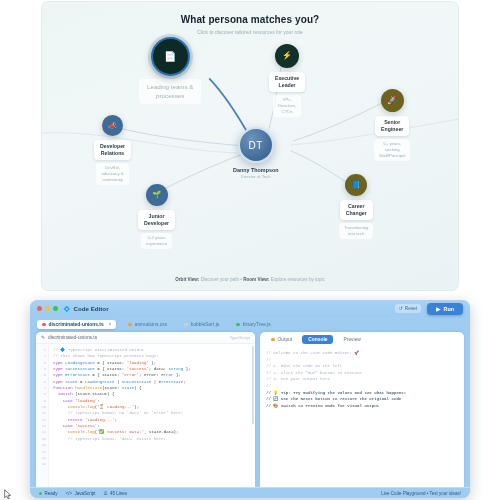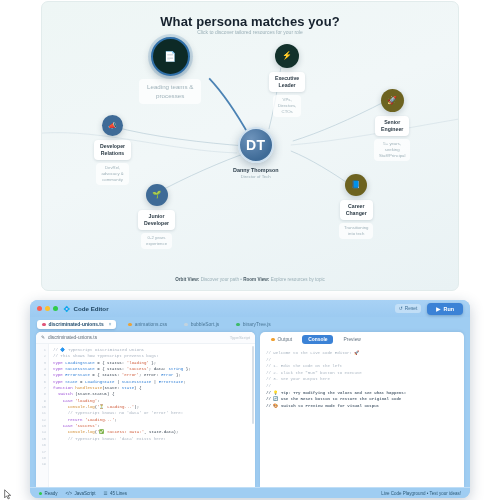"What persona matches you?" .pm-title { font-size: 13px -> 10px }
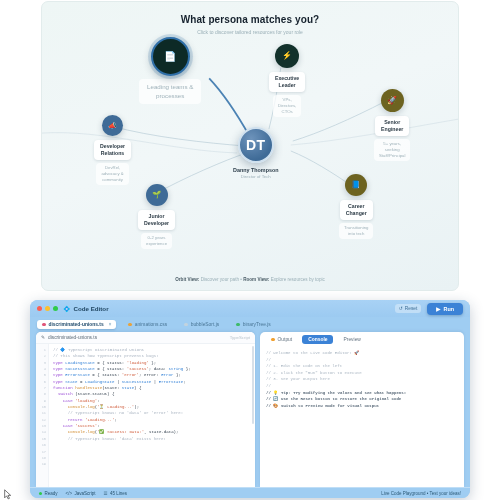"DT" .center-bubble { font-size: 14px -> 10px; font-weight: 700 -> 400 }
